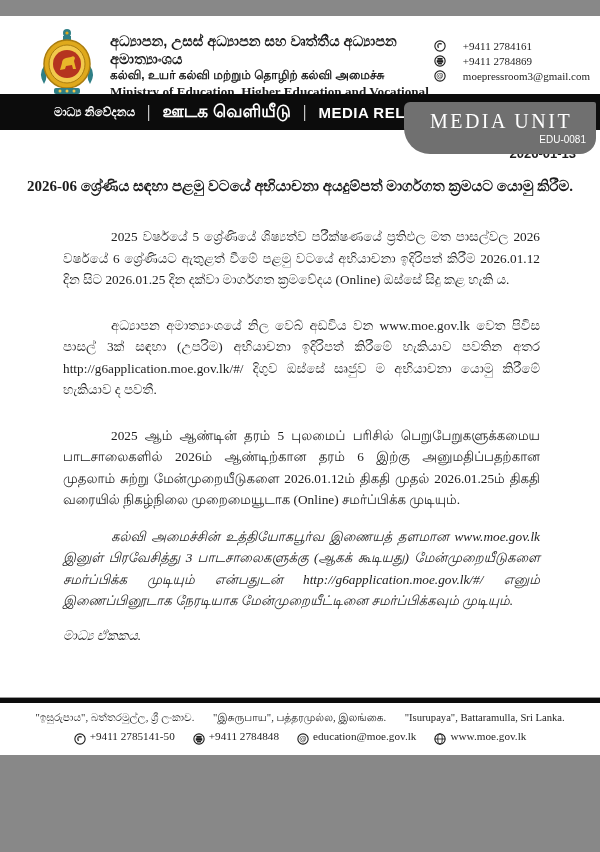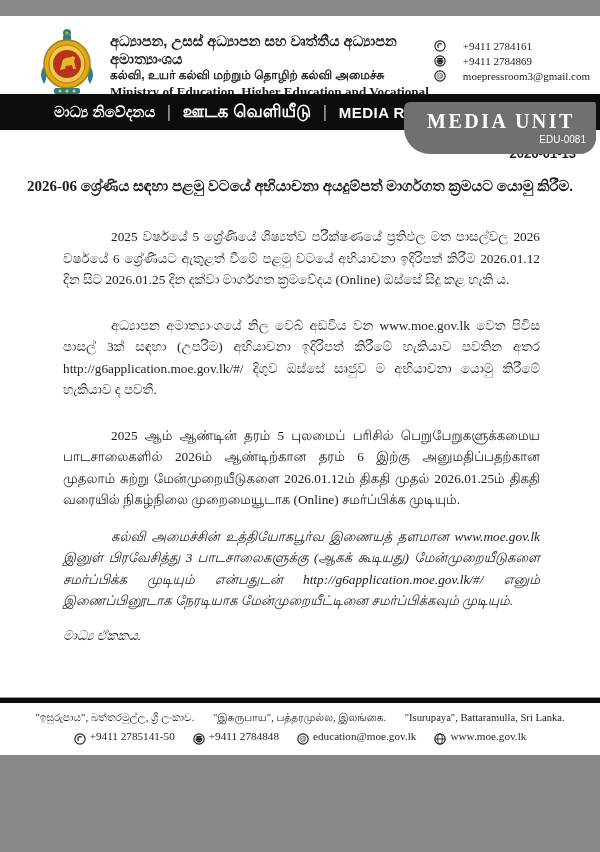"මාධ්‍ය නිවේදනය" .rb-si { font-size: 15px -> 12px }
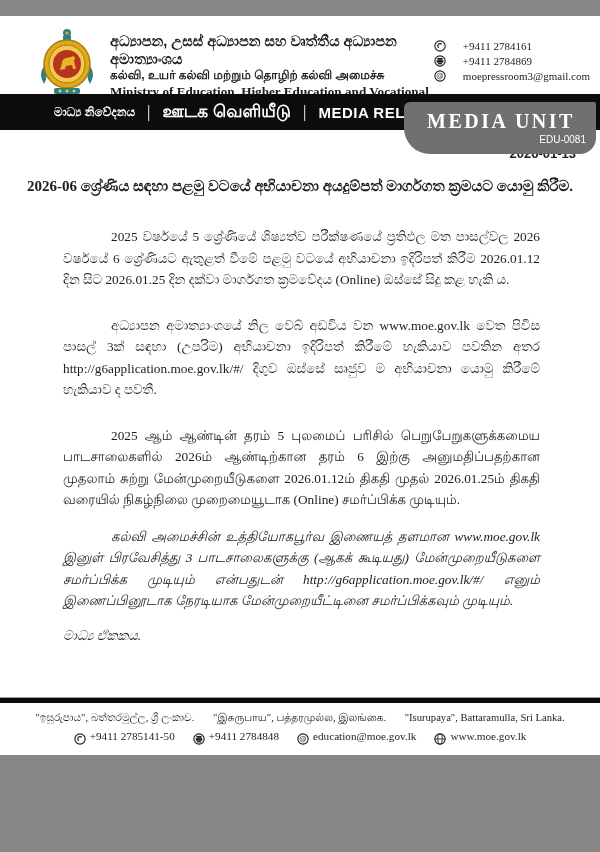"MEDIA UNIT" .mu-label { font-weight: bold -> normal }
